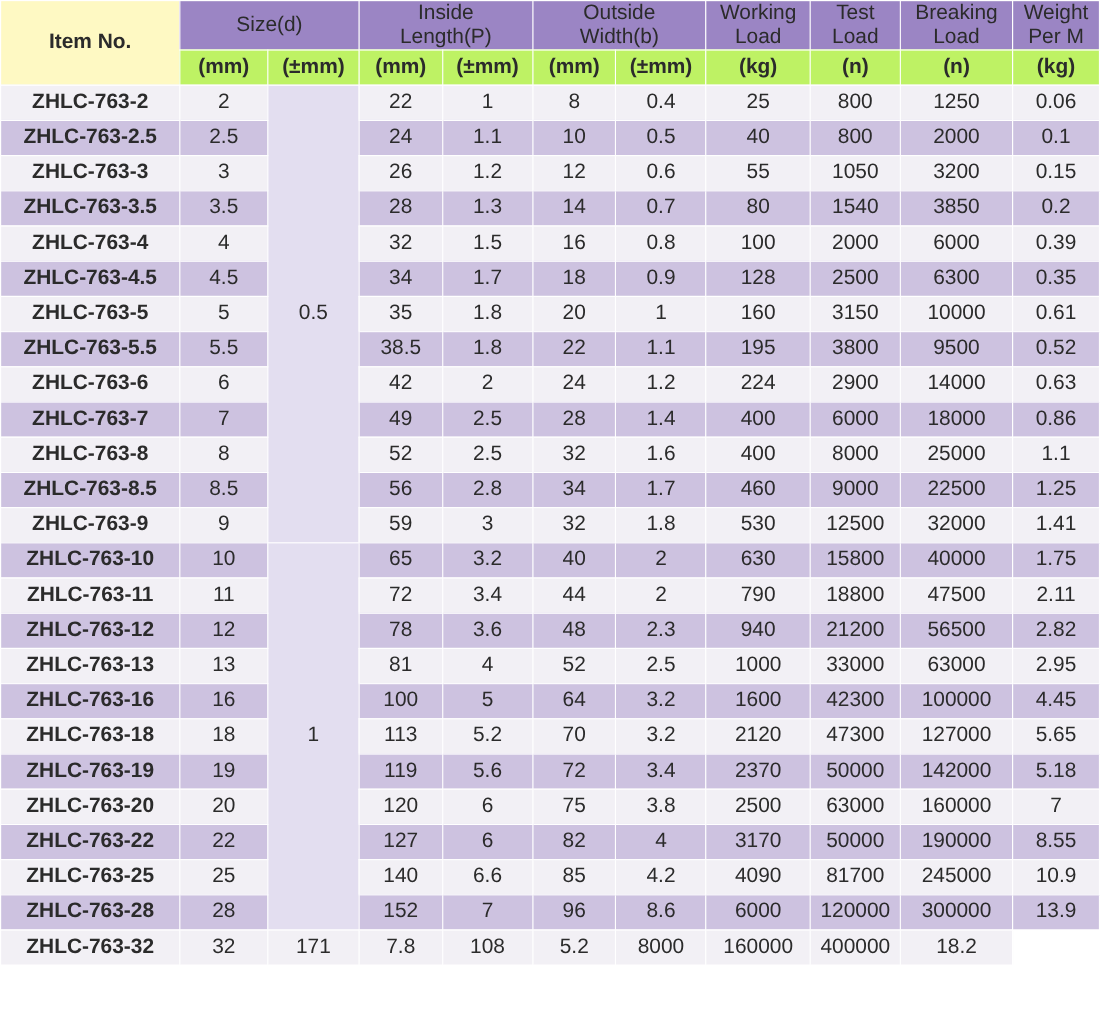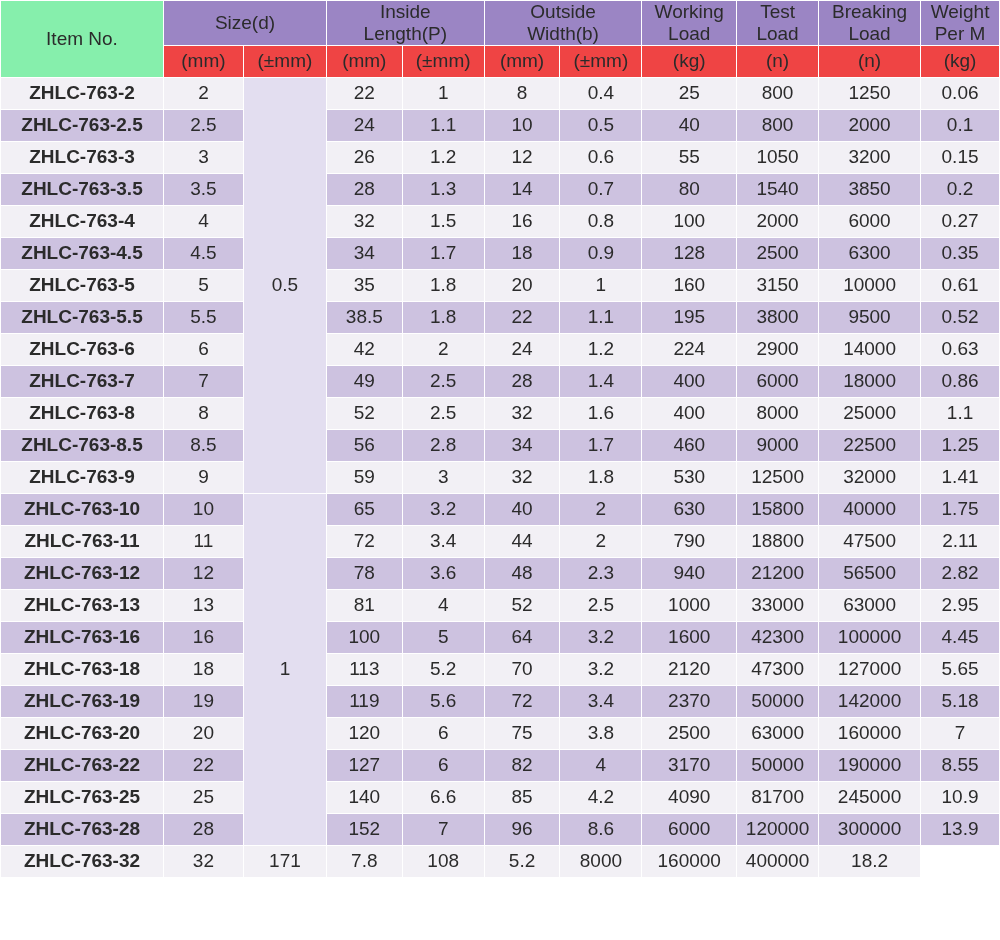"Item No." .hdr-item { background: #86efac -> #fef9c3; font-weight: normal -> bold }
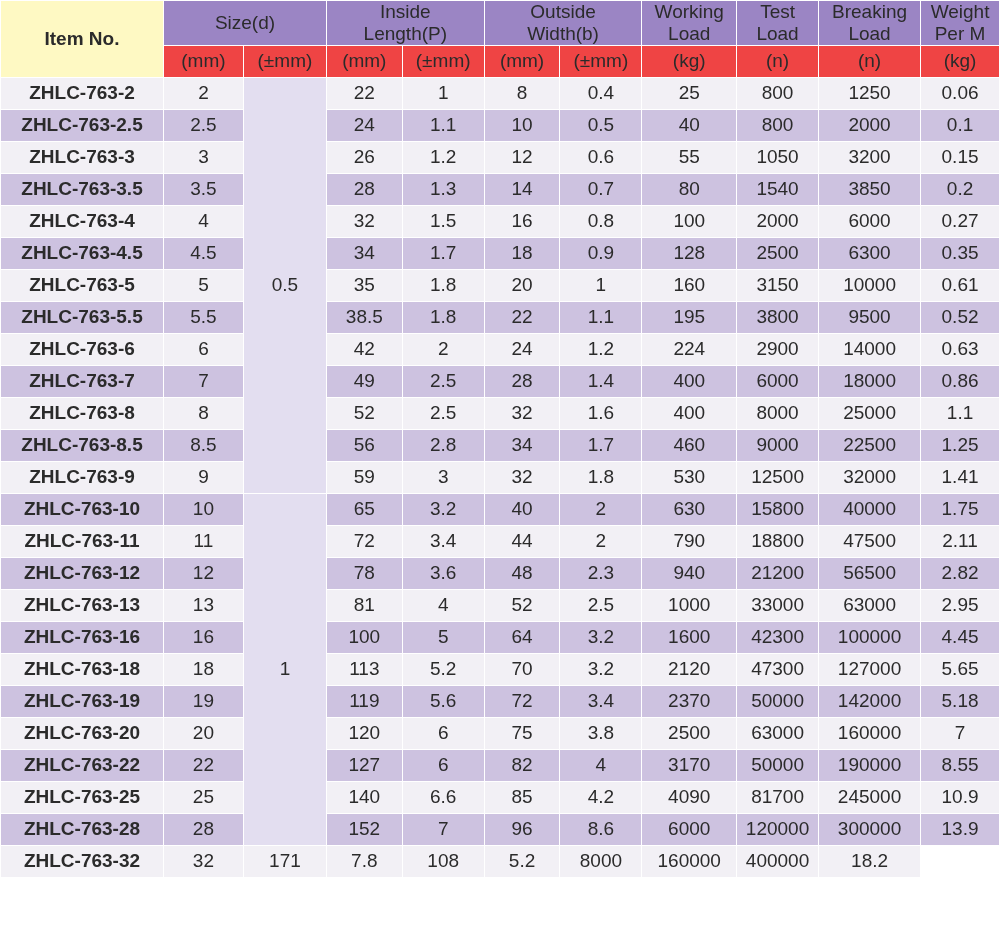"(mm)" .hdr-sub { background: #ef4444 -> #bef264; font-weight: normal -> bold }
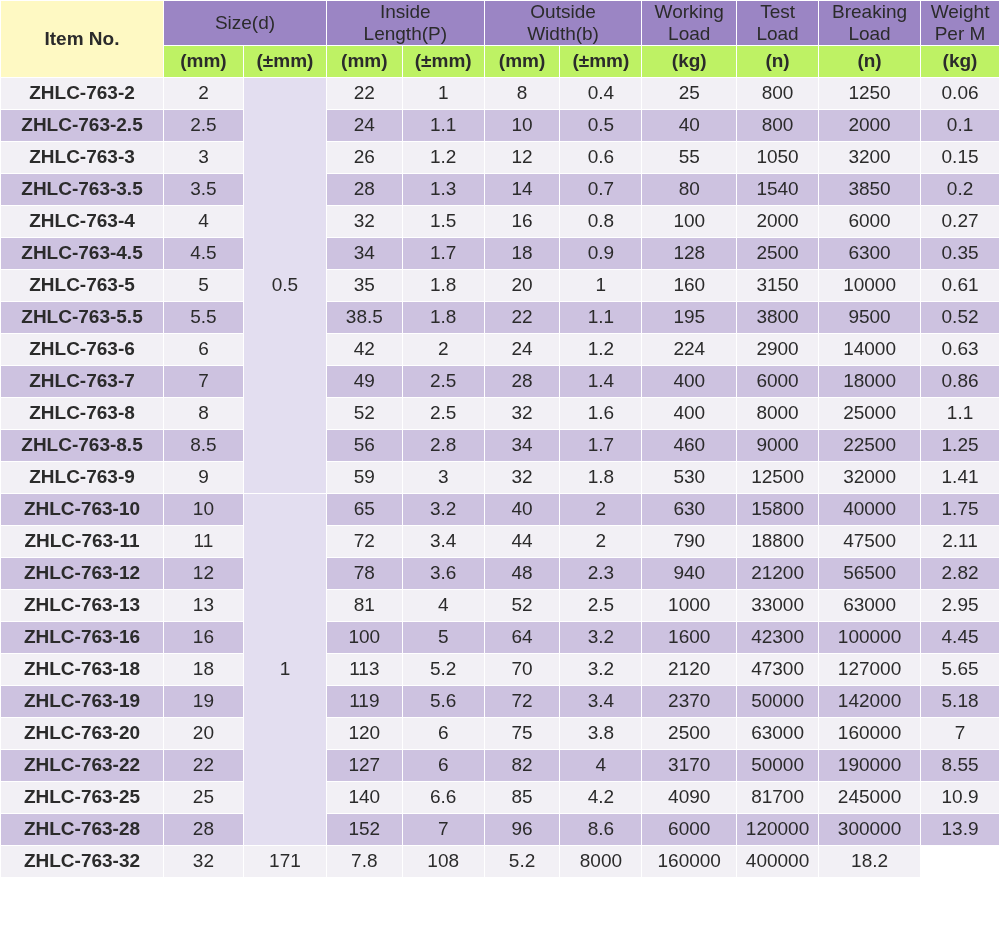"0.27" td.light { text: 0.27 -> 0.39 }
